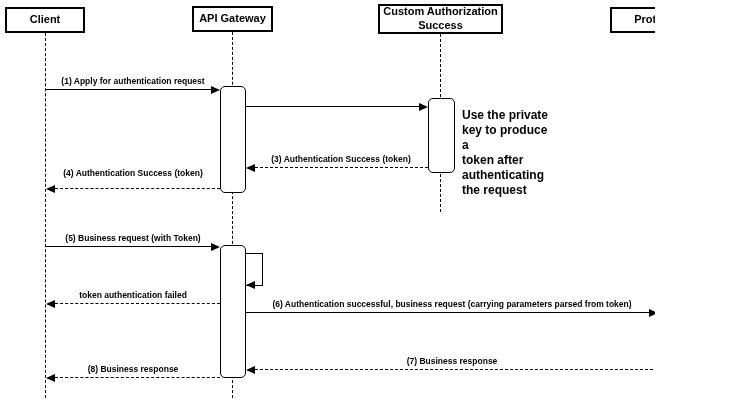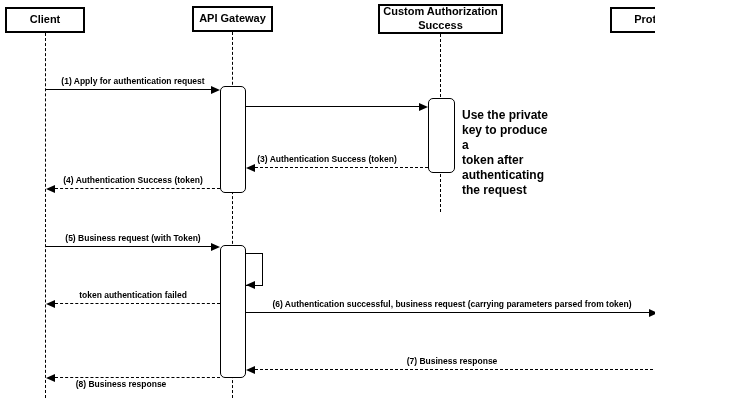"(3) Authentication Success (token)" div.msg-label { left: 240px -> 254px }
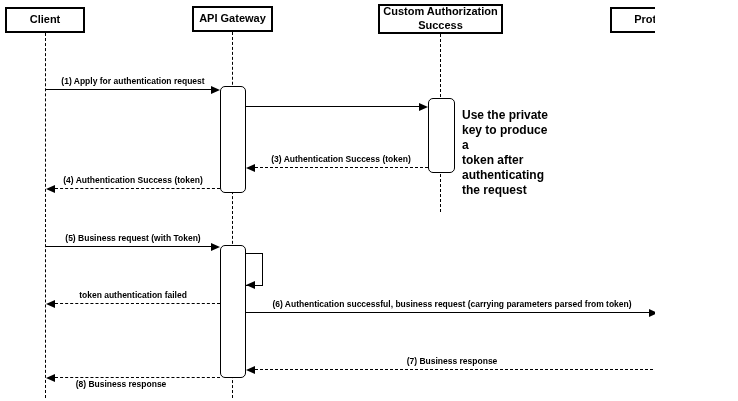"(4) Authentication Success (token)" div.msg-label { top: 175px -> 168px }
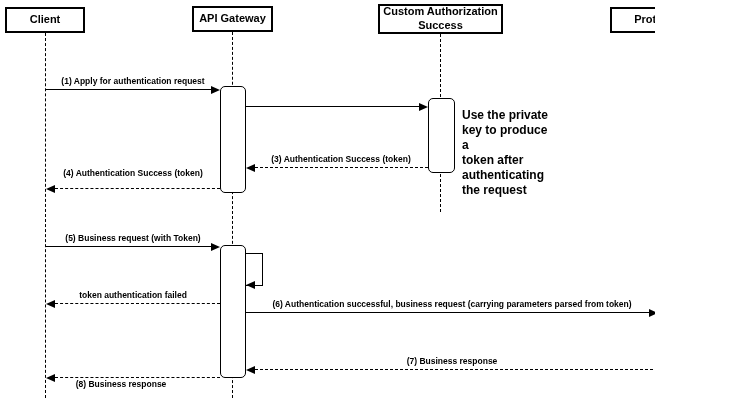"(8) Business response" div.msg-label { left: 34px -> 46px; margin-top: 15px -> none }
